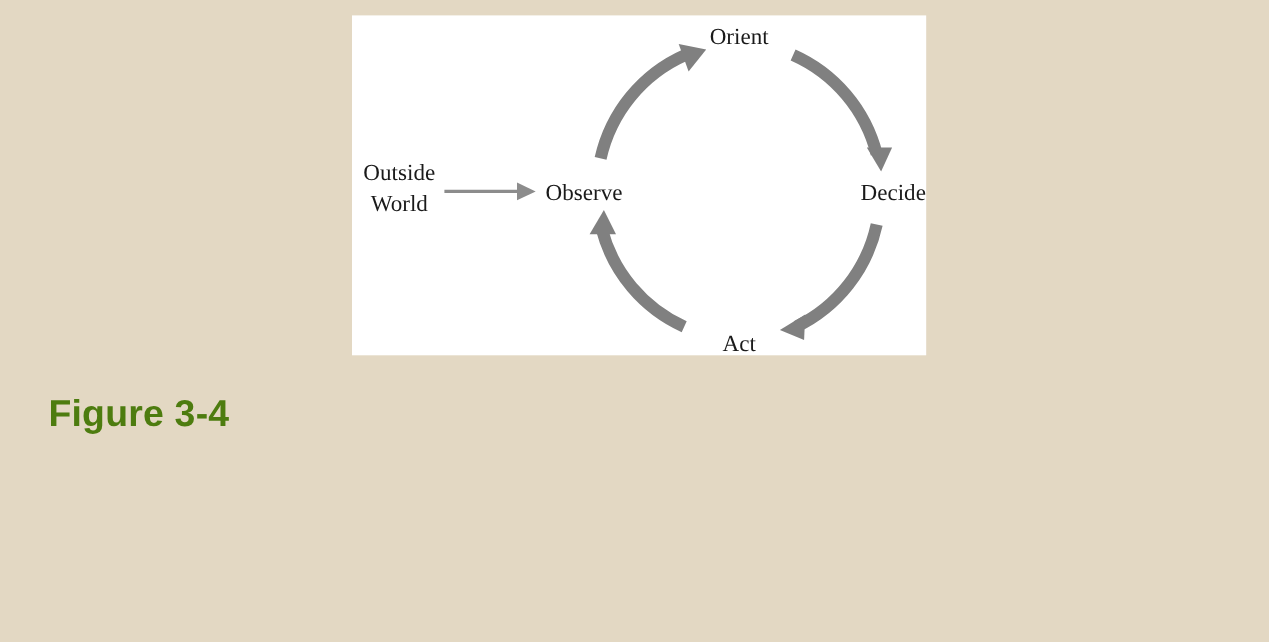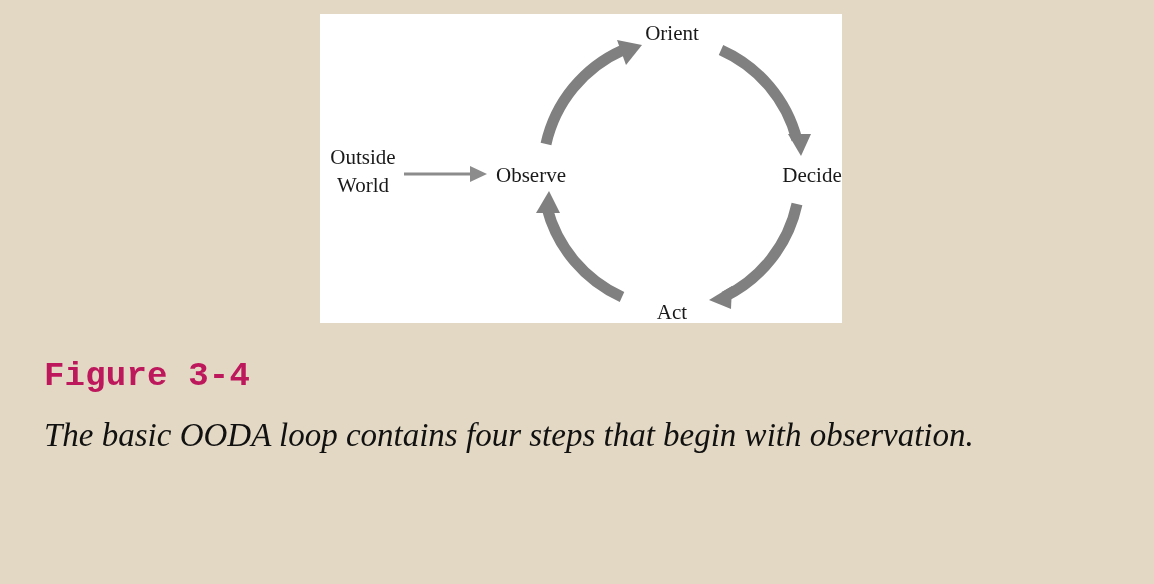"Figure 3-4" .caption-title { color: #be185d -> #4d7c0f; font-family: Liberation Mono, monospace -> Liberation Sans, sans-serif }
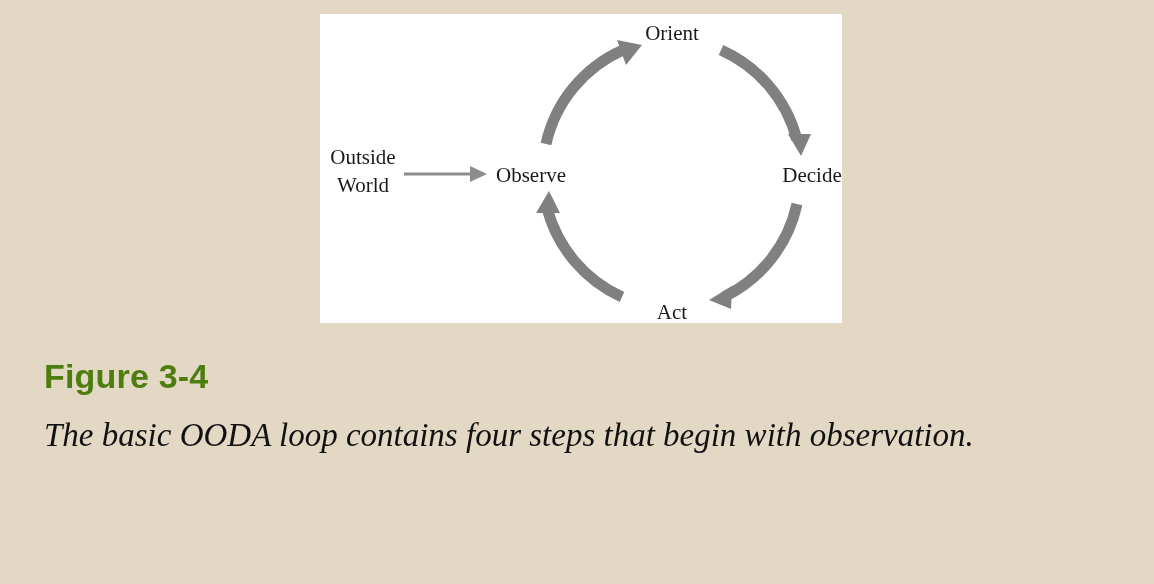"The basic OODA loop contains" p.caption-text { html: <p>The basic OODA loop contains four steps that begin with observation.</p> -> none }
